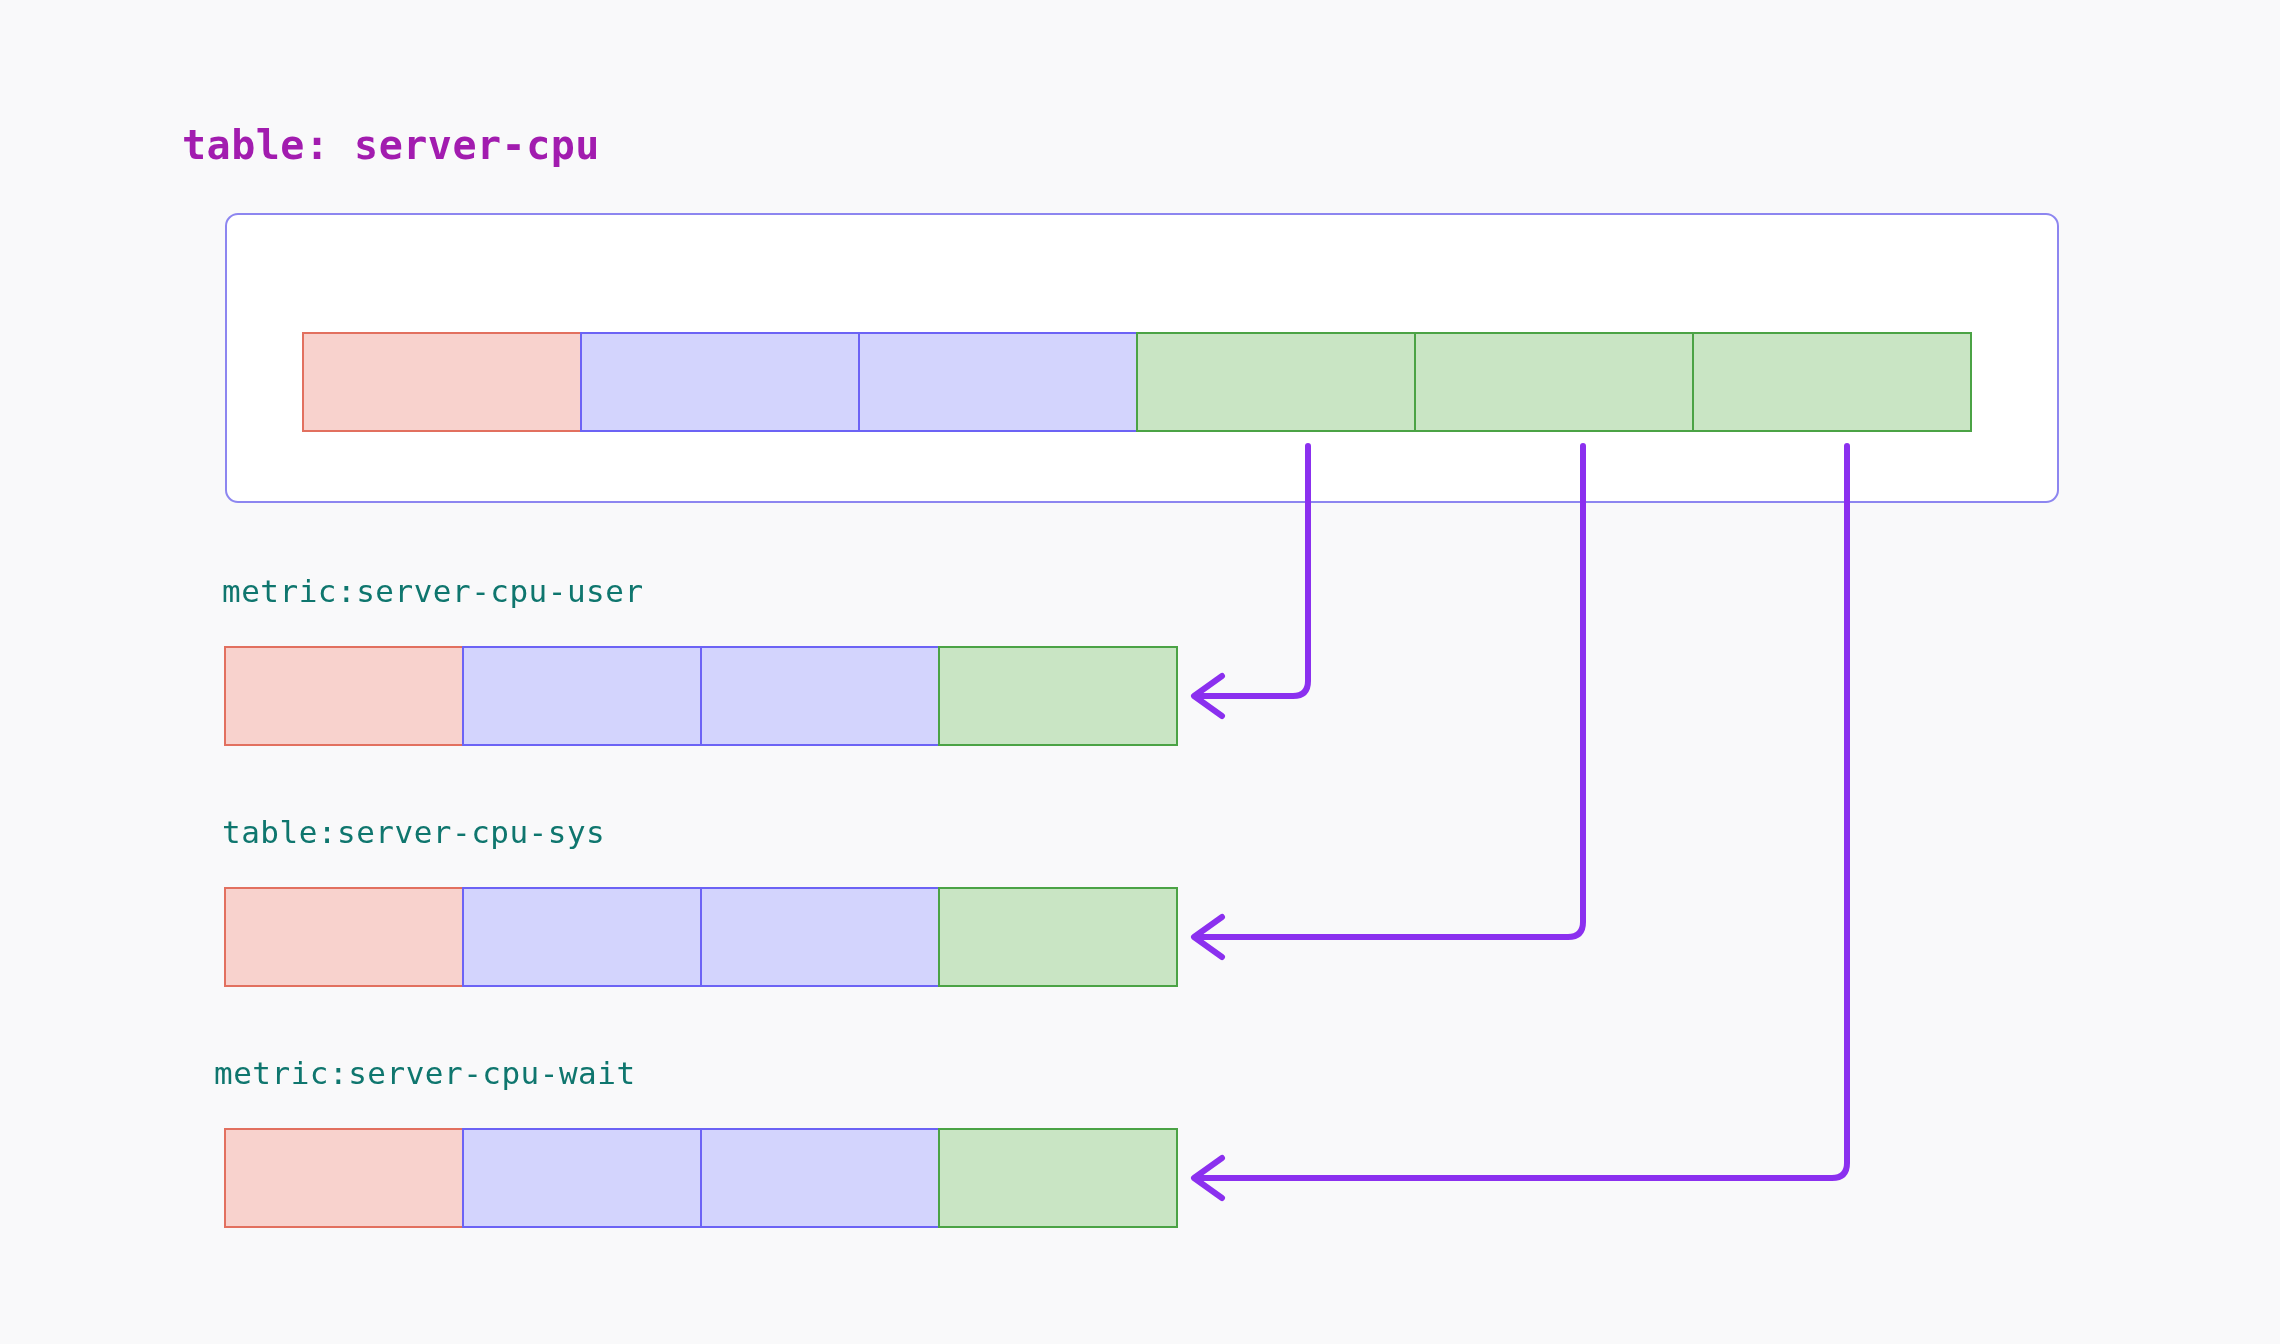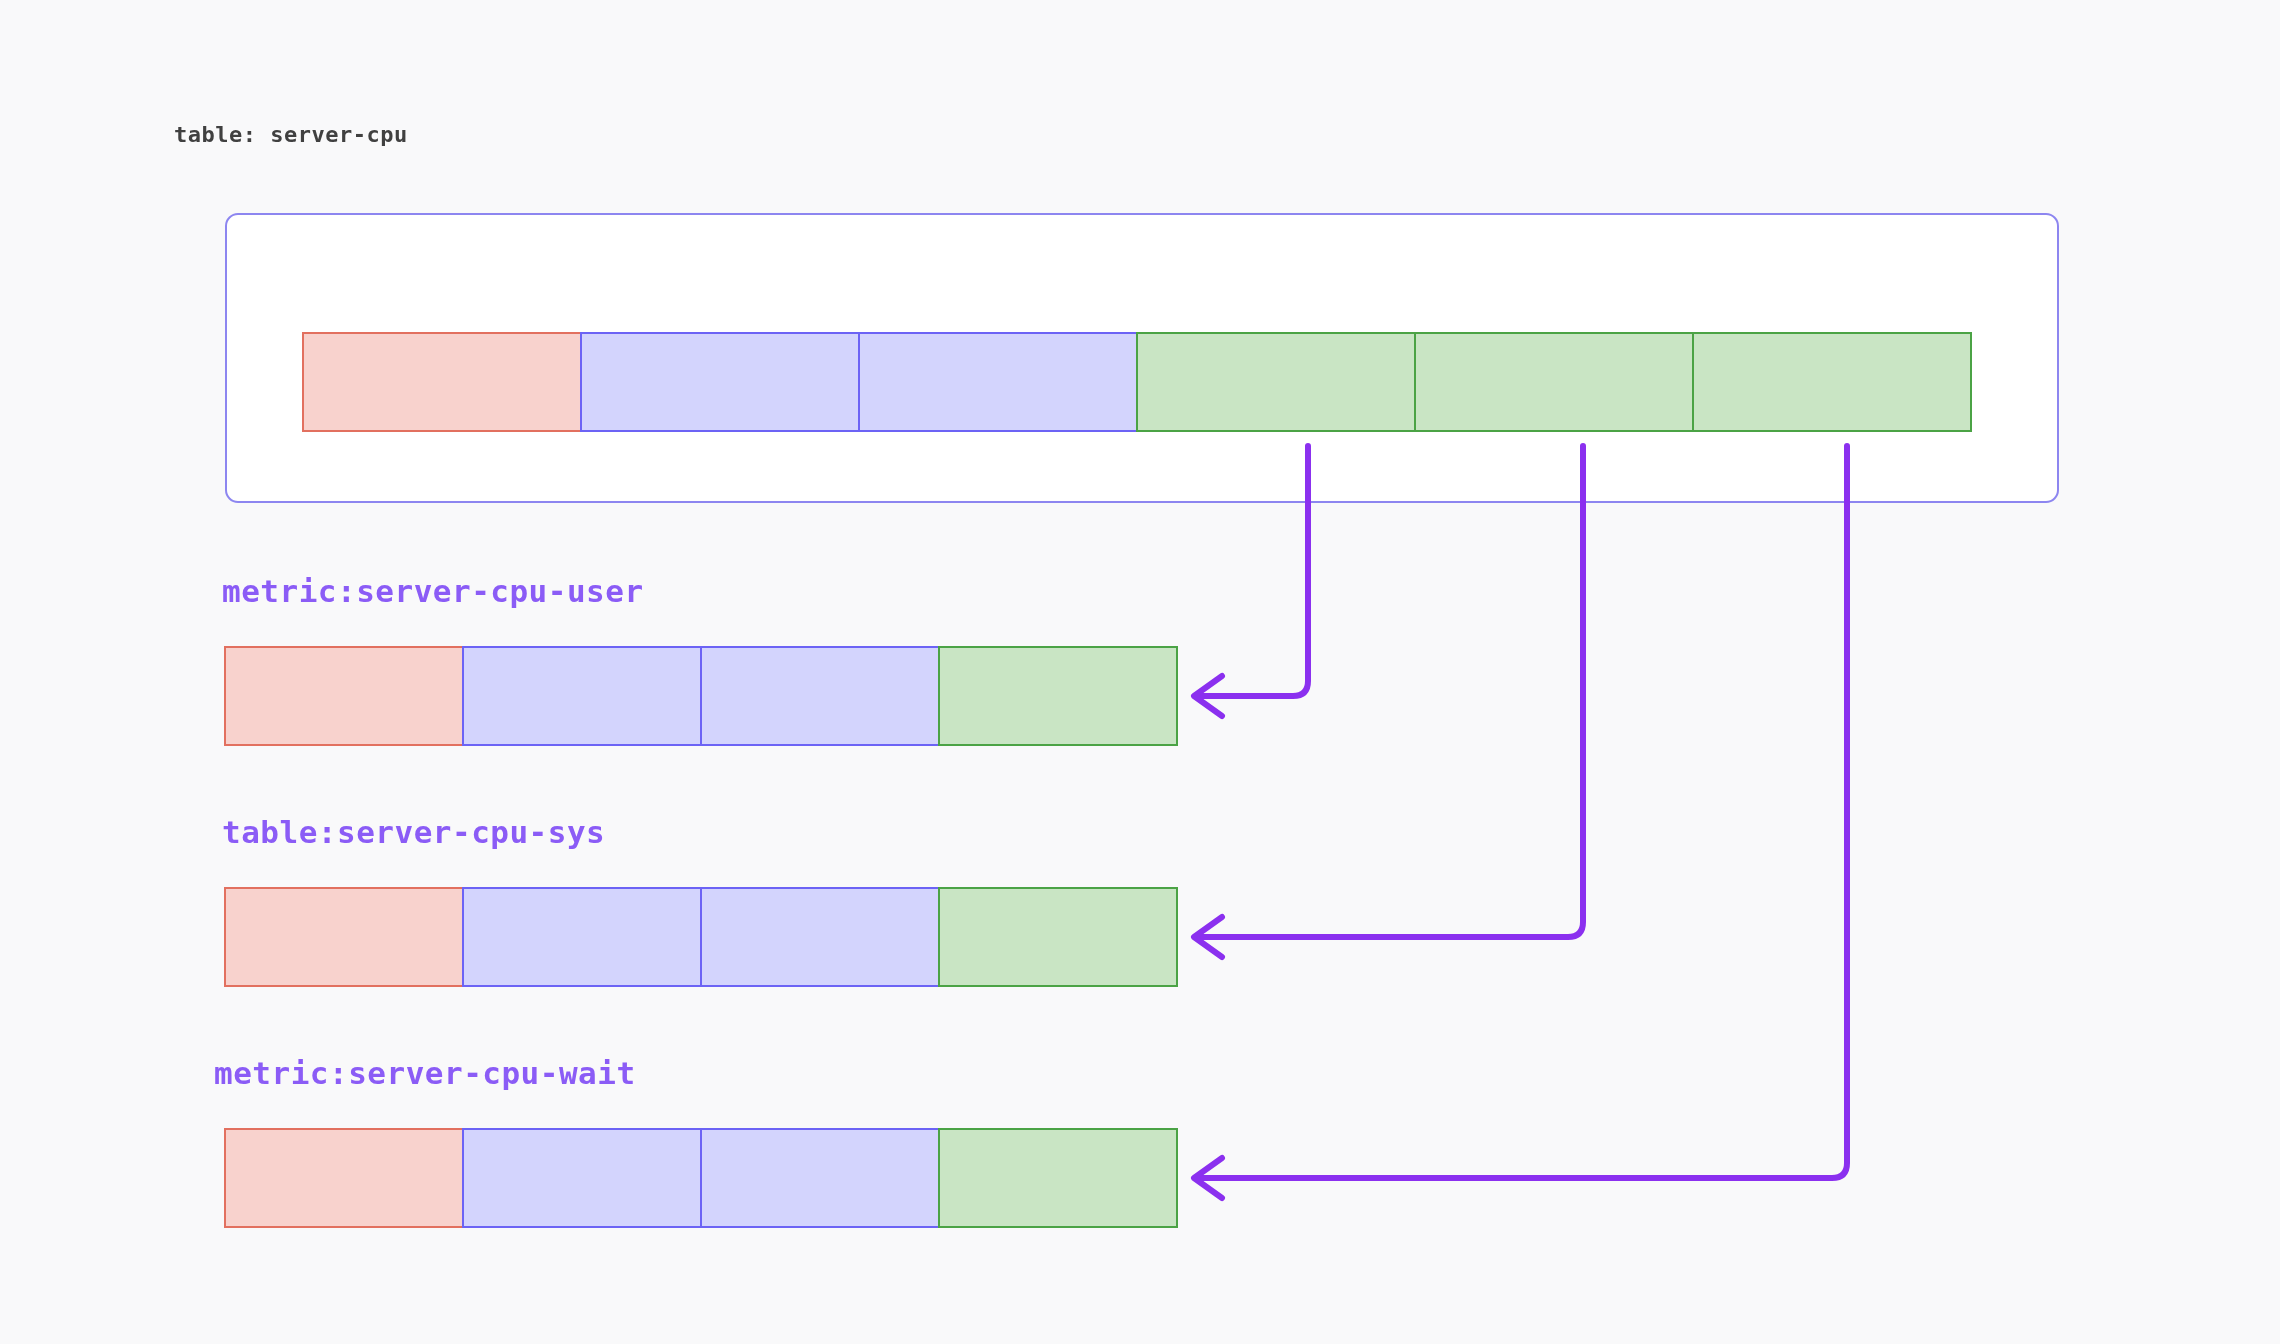"table: server-cpu" .table-title { color: #404040 -> #a21caf; font-size: 22px -> 40px; left: 174px -> 182px }
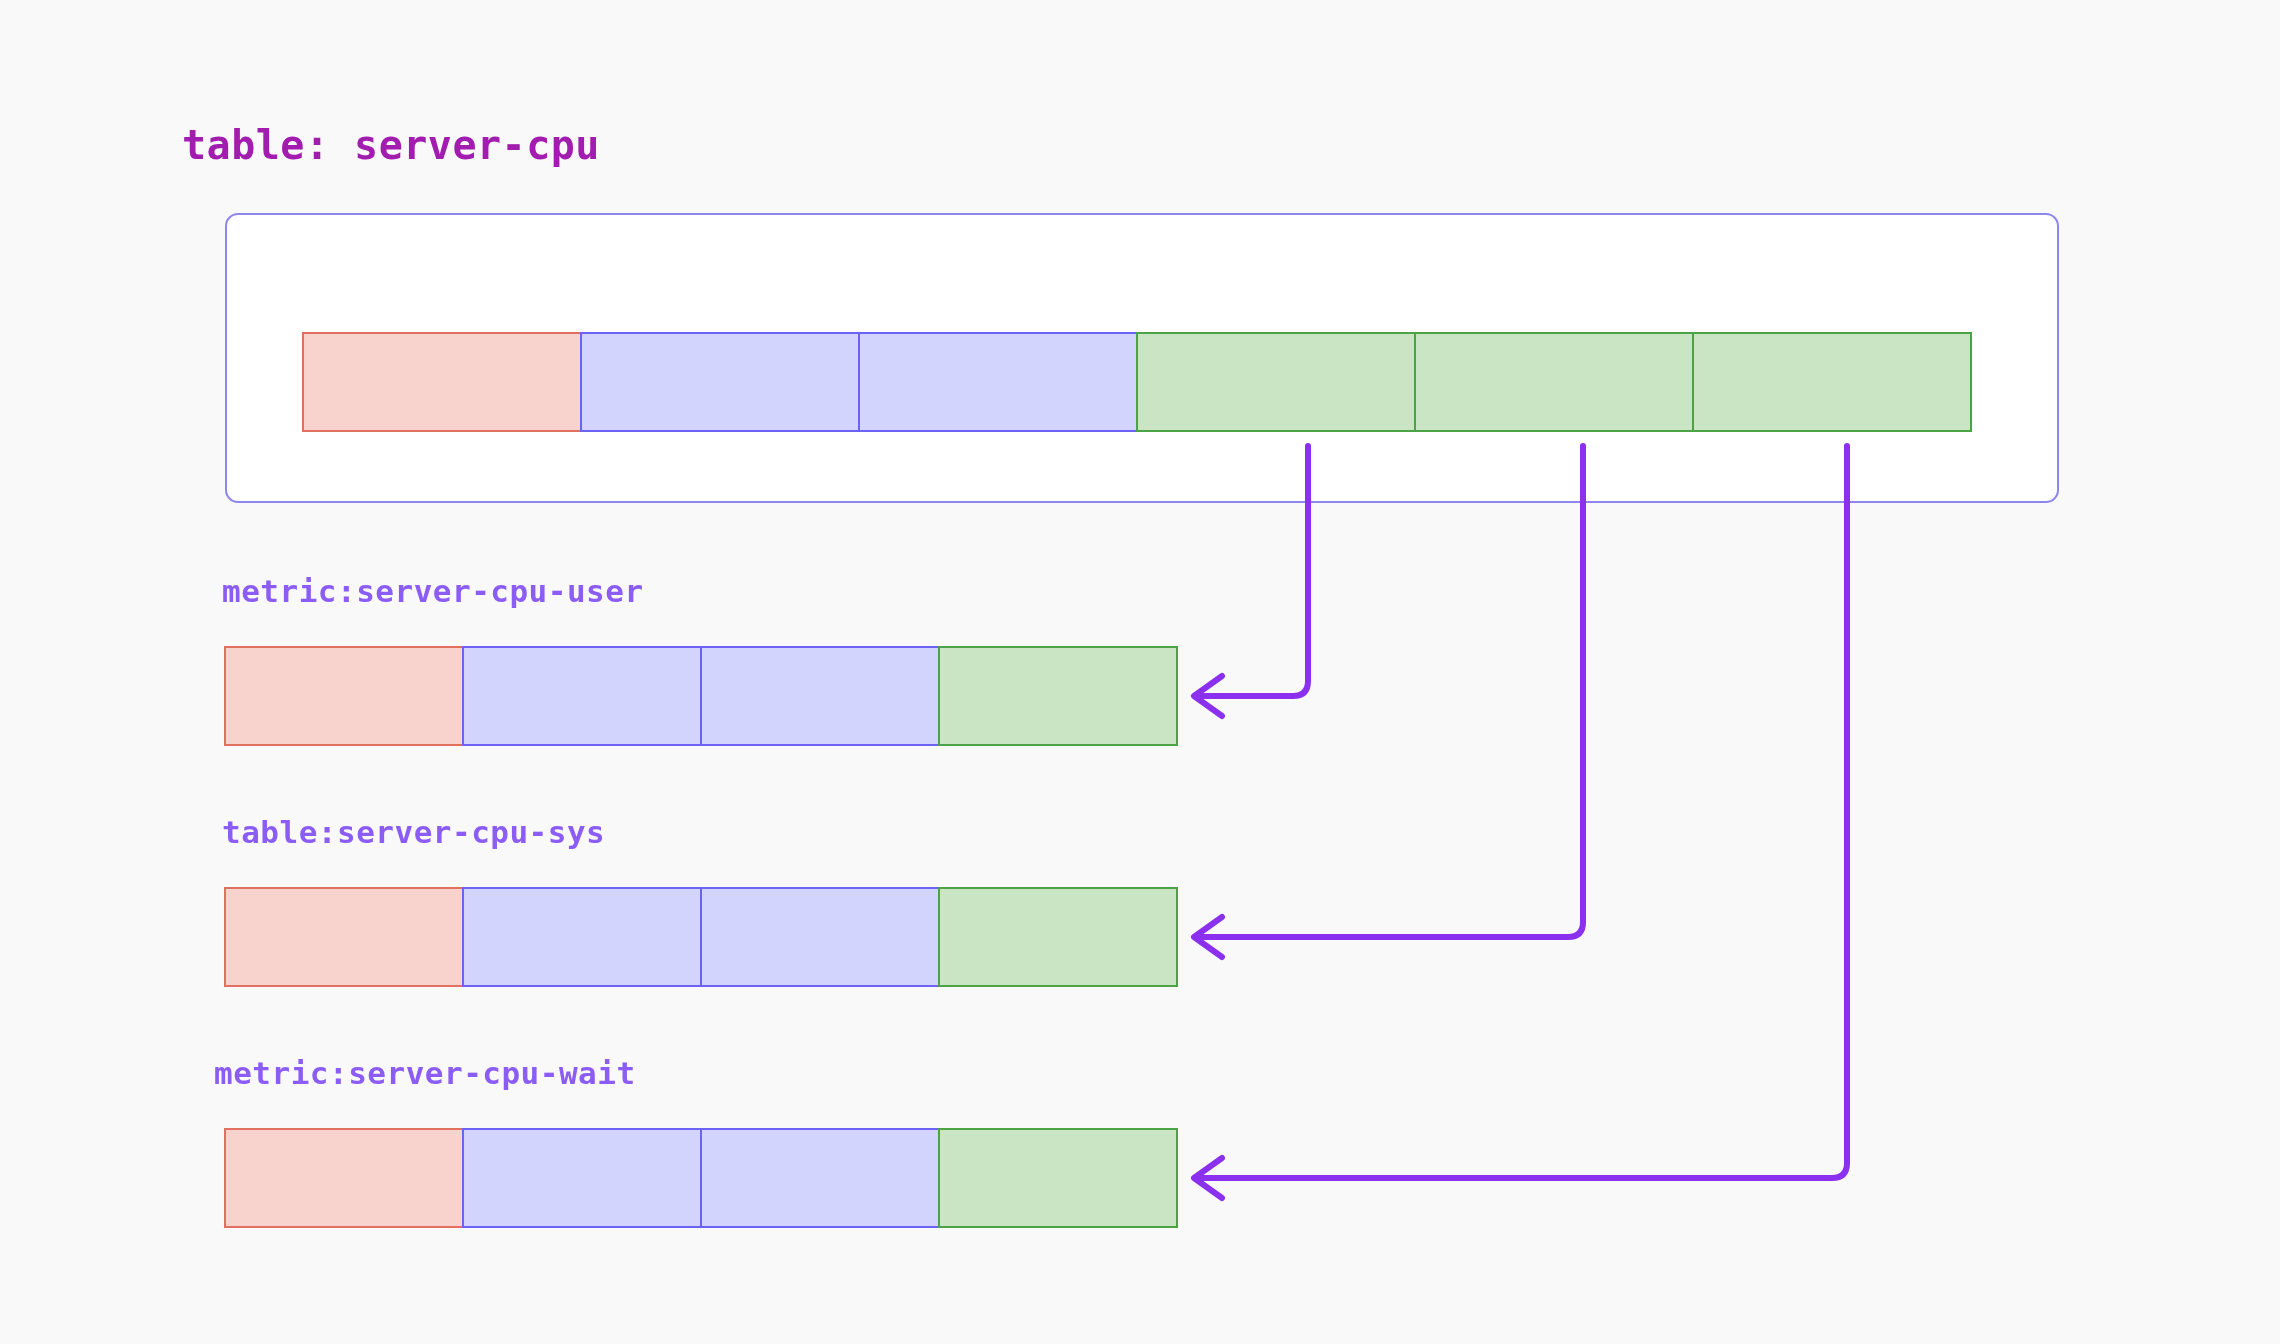"metric:server-cpu-user" .metric-title { color: #8b5cf6 -> #0f766e; font-weight: bold -> normal }
